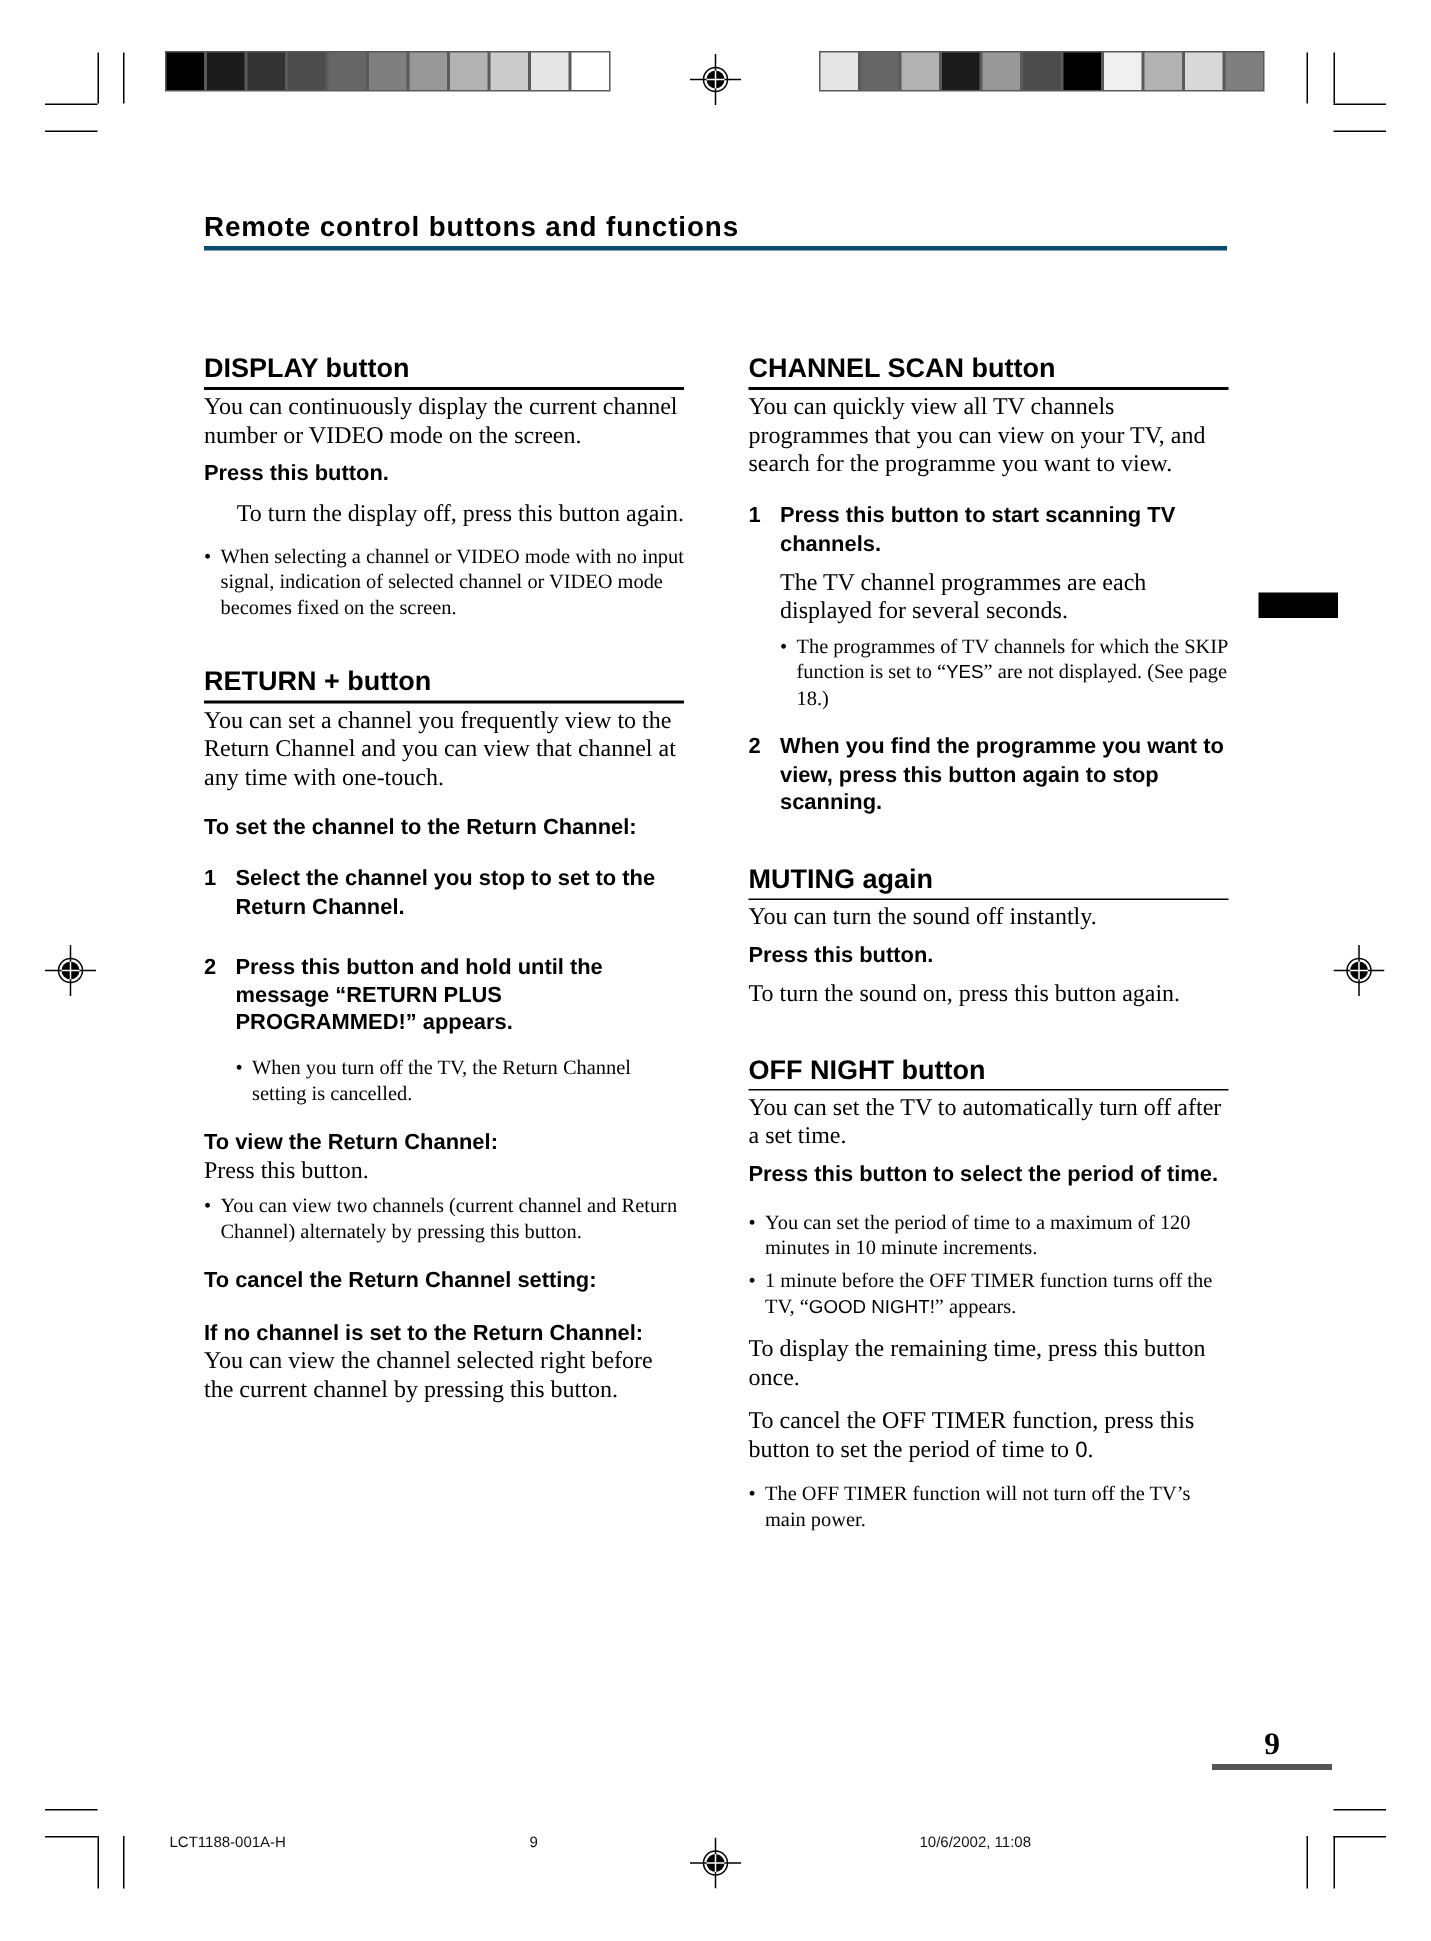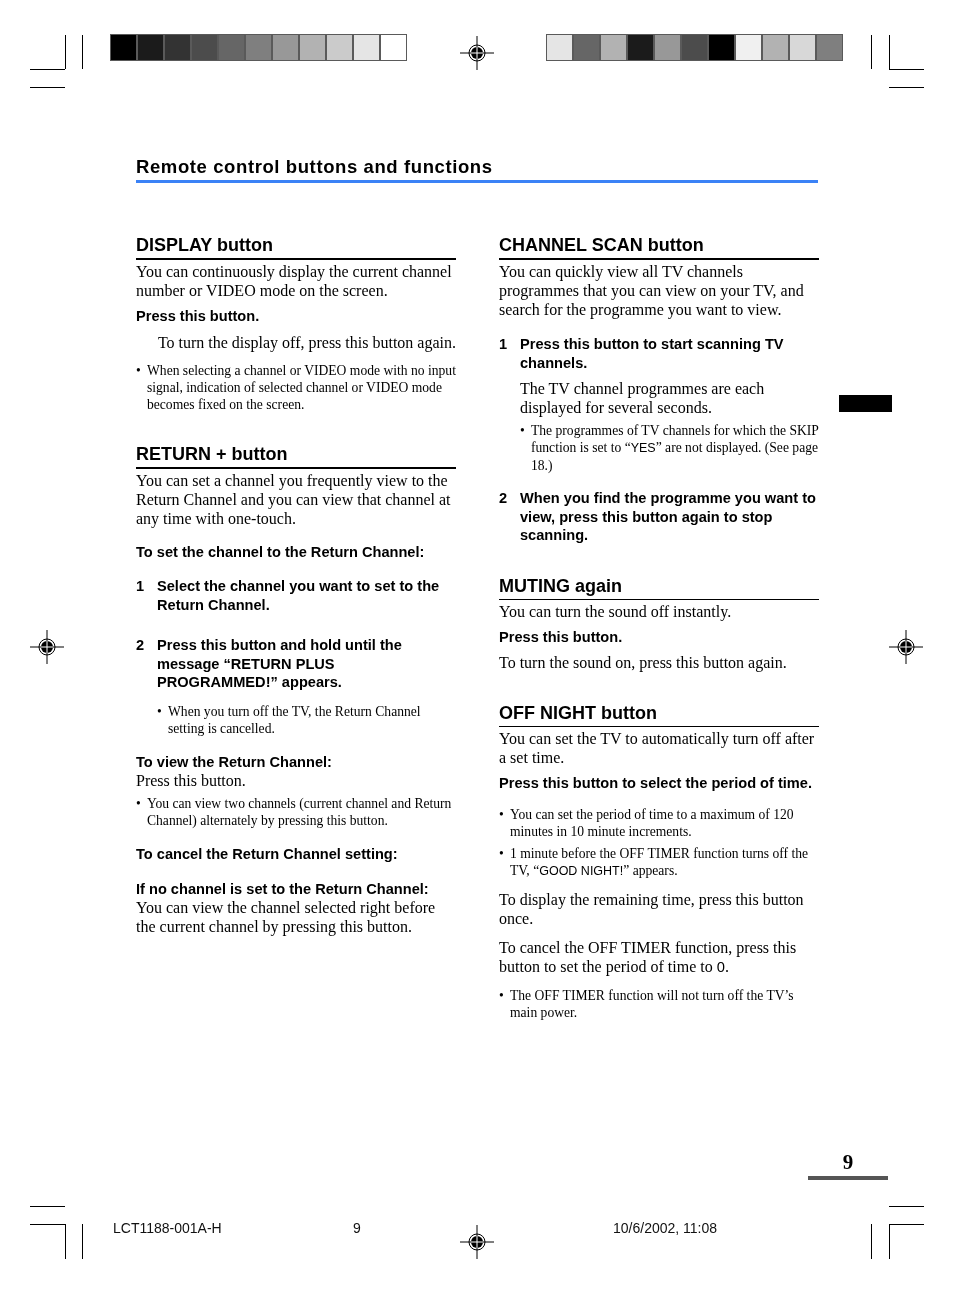"Remote control buttons and functions" .section-title { border-bottom: 3px solid #3b82f6 -> 3px solid #0c4a6e; top: 156px -> 140px }
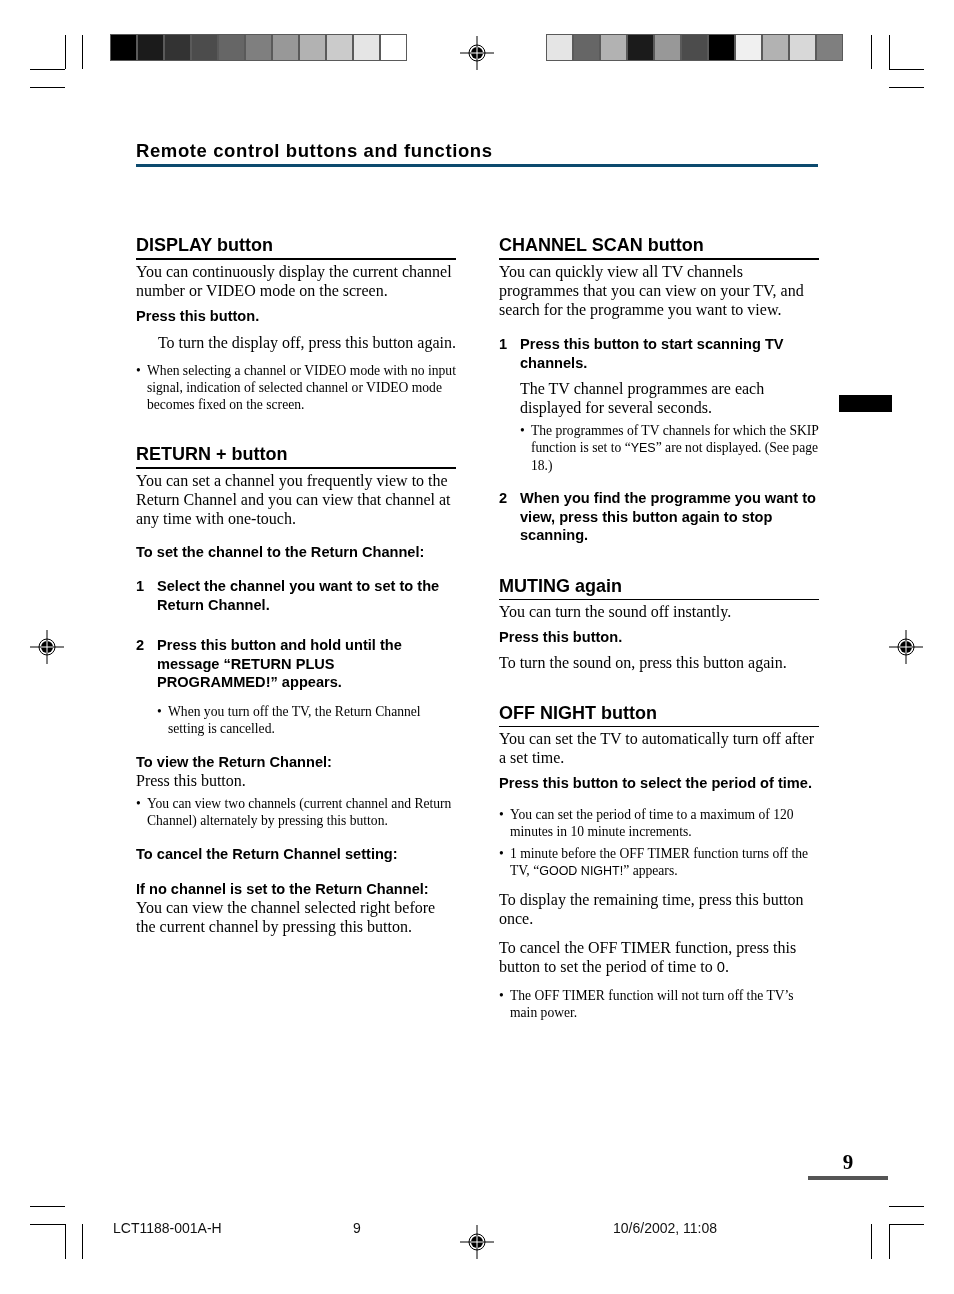"Select the channel you want" span { text: want -> stop }
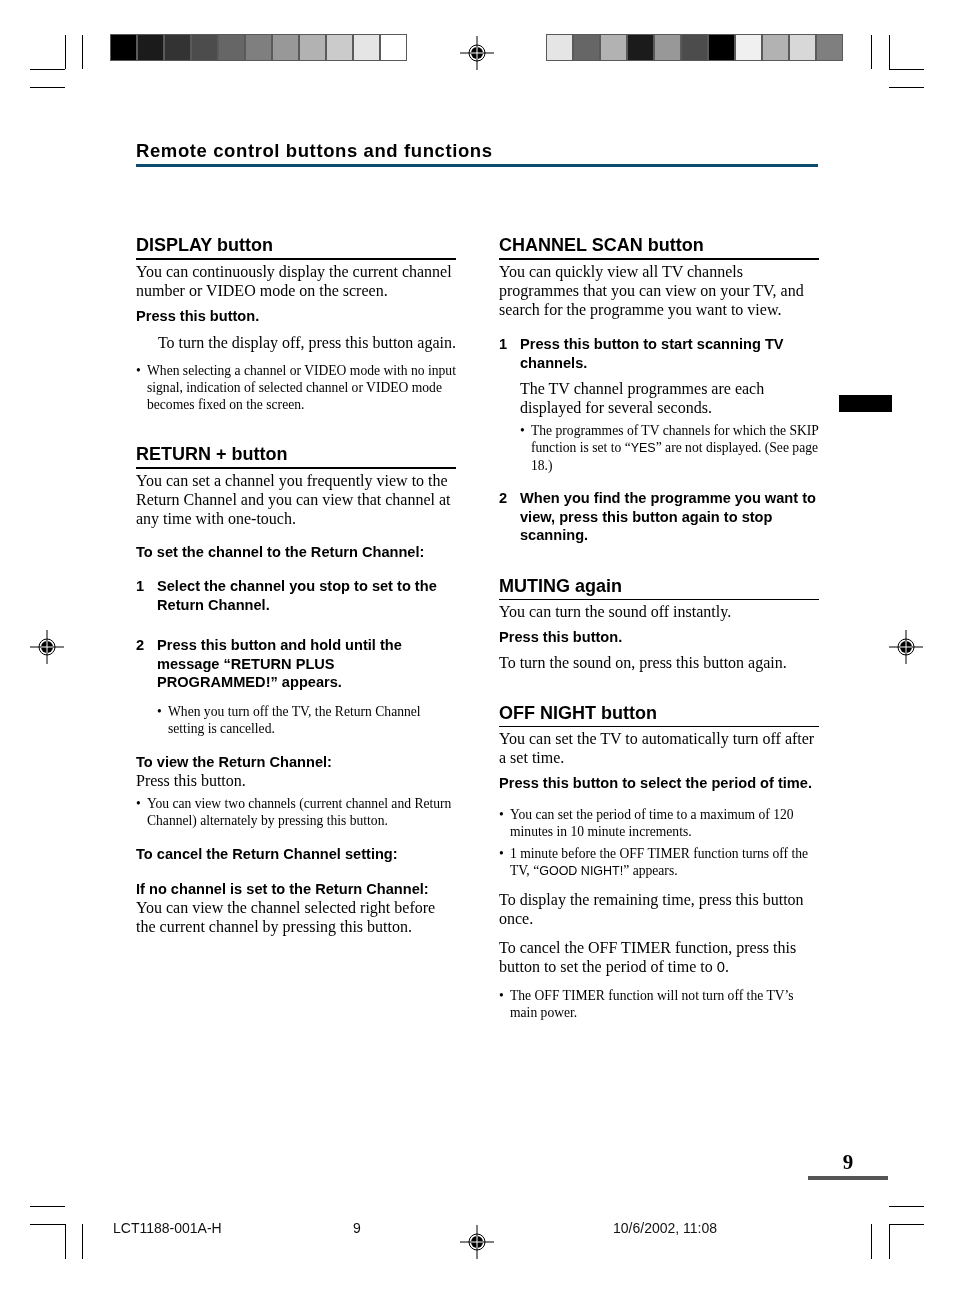"LCT1188-001A-H" .footer-text { font-size: 14px -> 10px }
